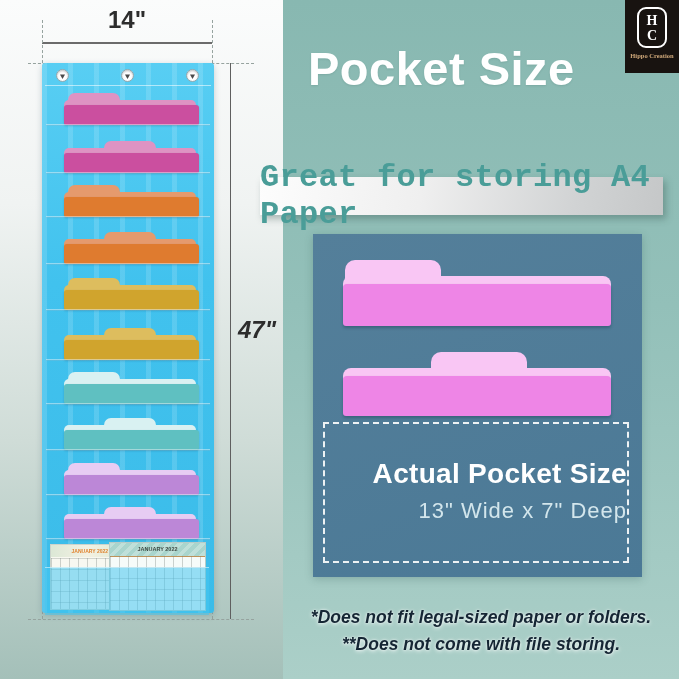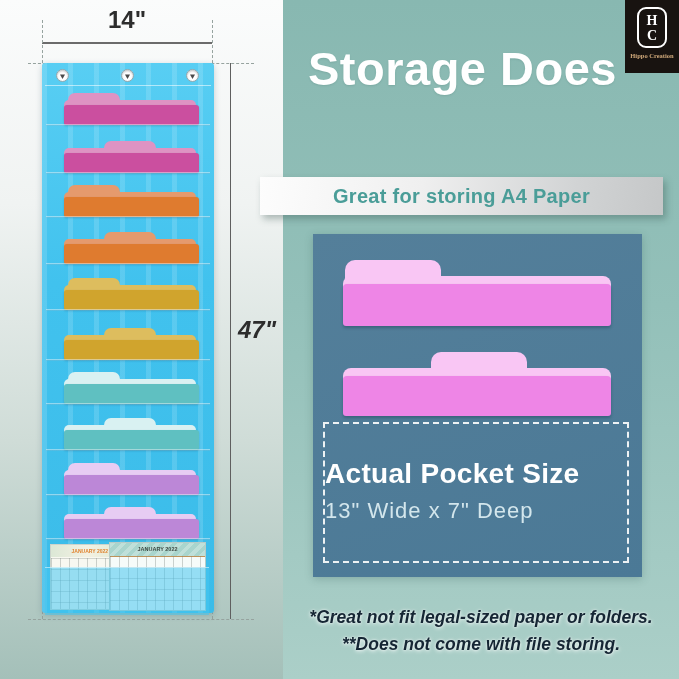"Storage Does" div { text: Storage Does -> Pocket Size }
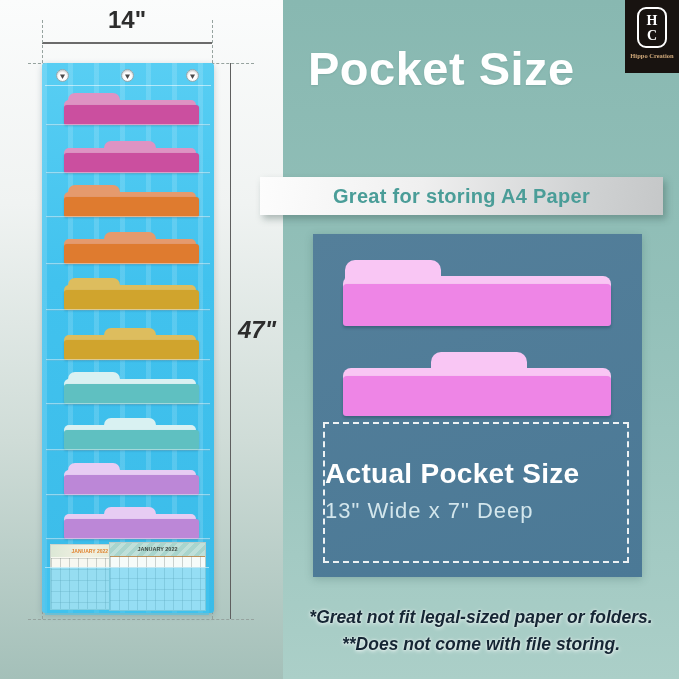"Great for storing A4 Paper" .banner span { font-family: none -> Liberation Mono, monospace; font-size: 20px -> 32px }
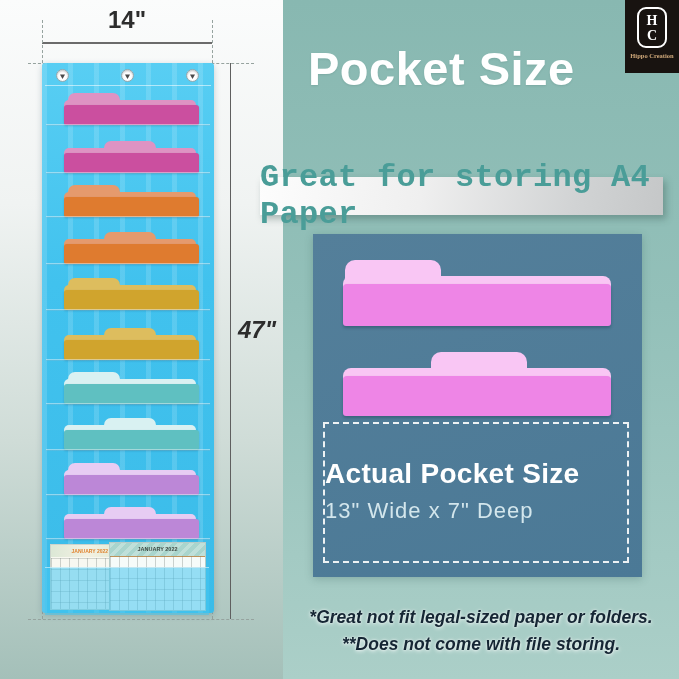"Actual Pocket Size" .dashed-box { text-align: left -> right }
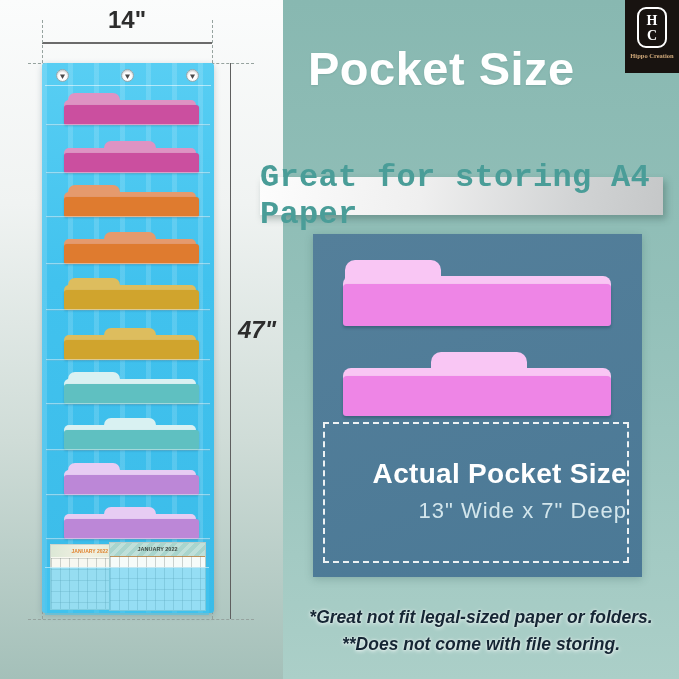"*Great not fit legal-sized paper" div { text: Great -> Does }
